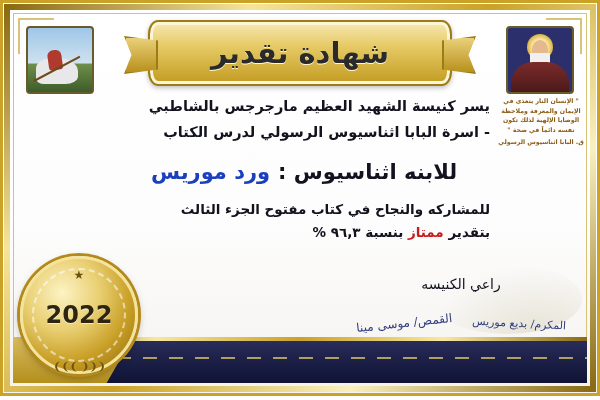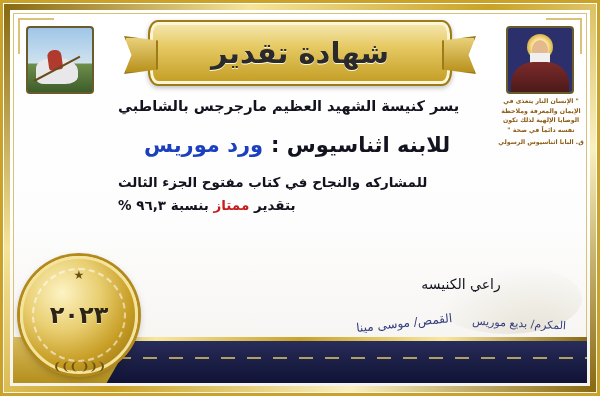"يسر كنيسة الشهيد العظيم مارجرجس" .body-text { right: 124px -> 110px; text-align: left -> right }
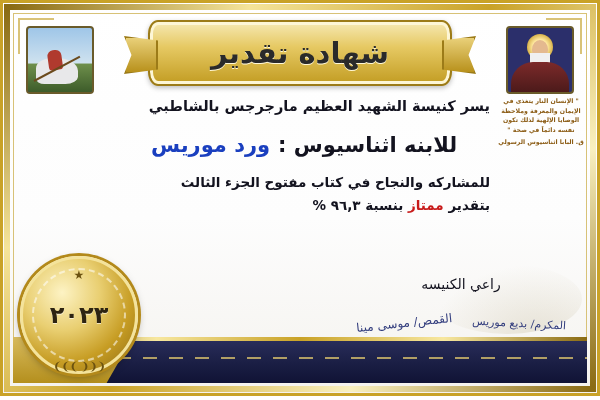"- اسرة البابا اثناسيوس الرسولي" div.line { html: none -> <div>- اسرة البابا اثناسيوس الرسولي لدرس الكتاب</div> }
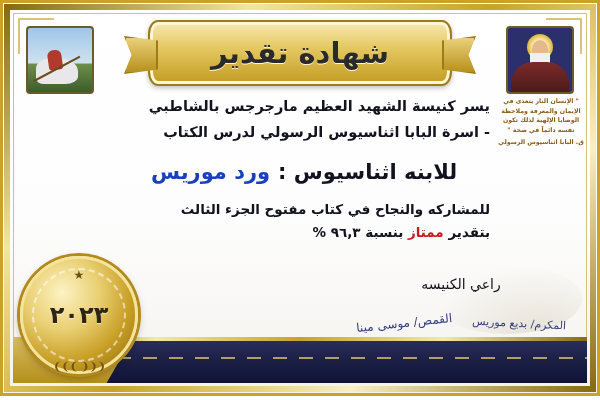"٢٠٢٣" div.year { text: ٢٠٢٣ -> 2022 }
